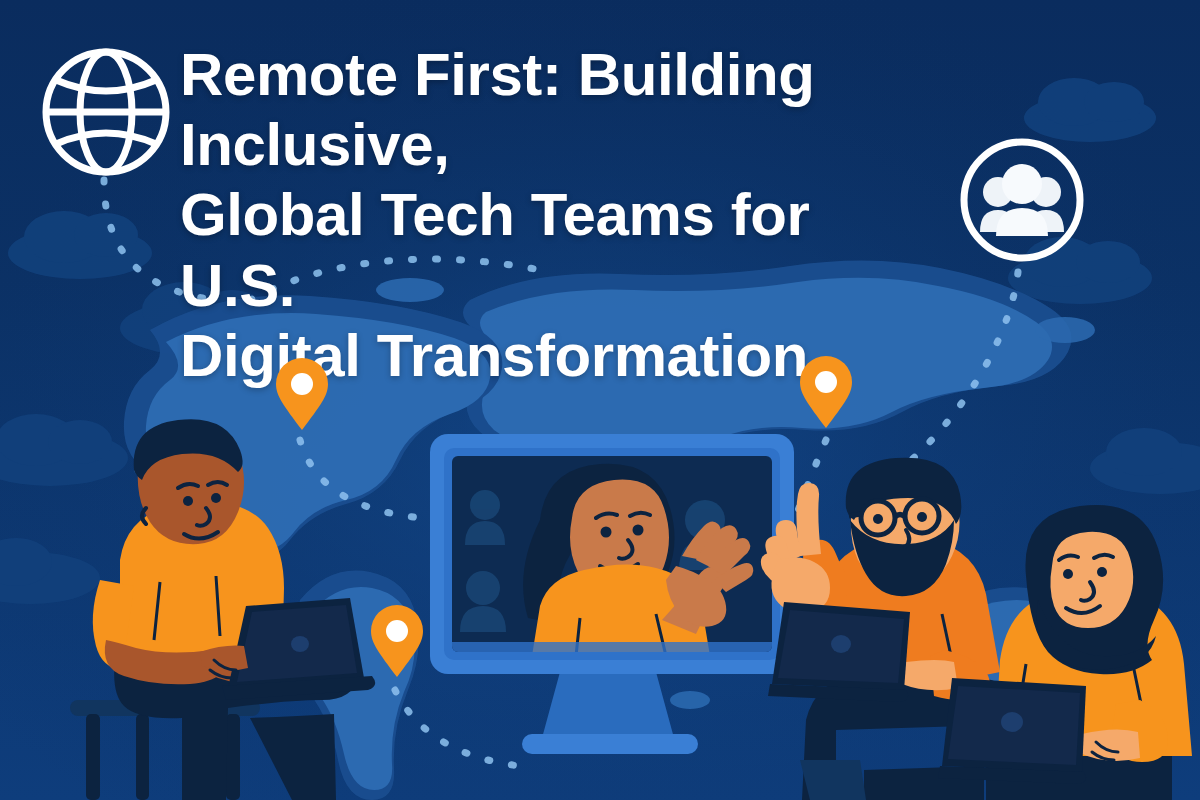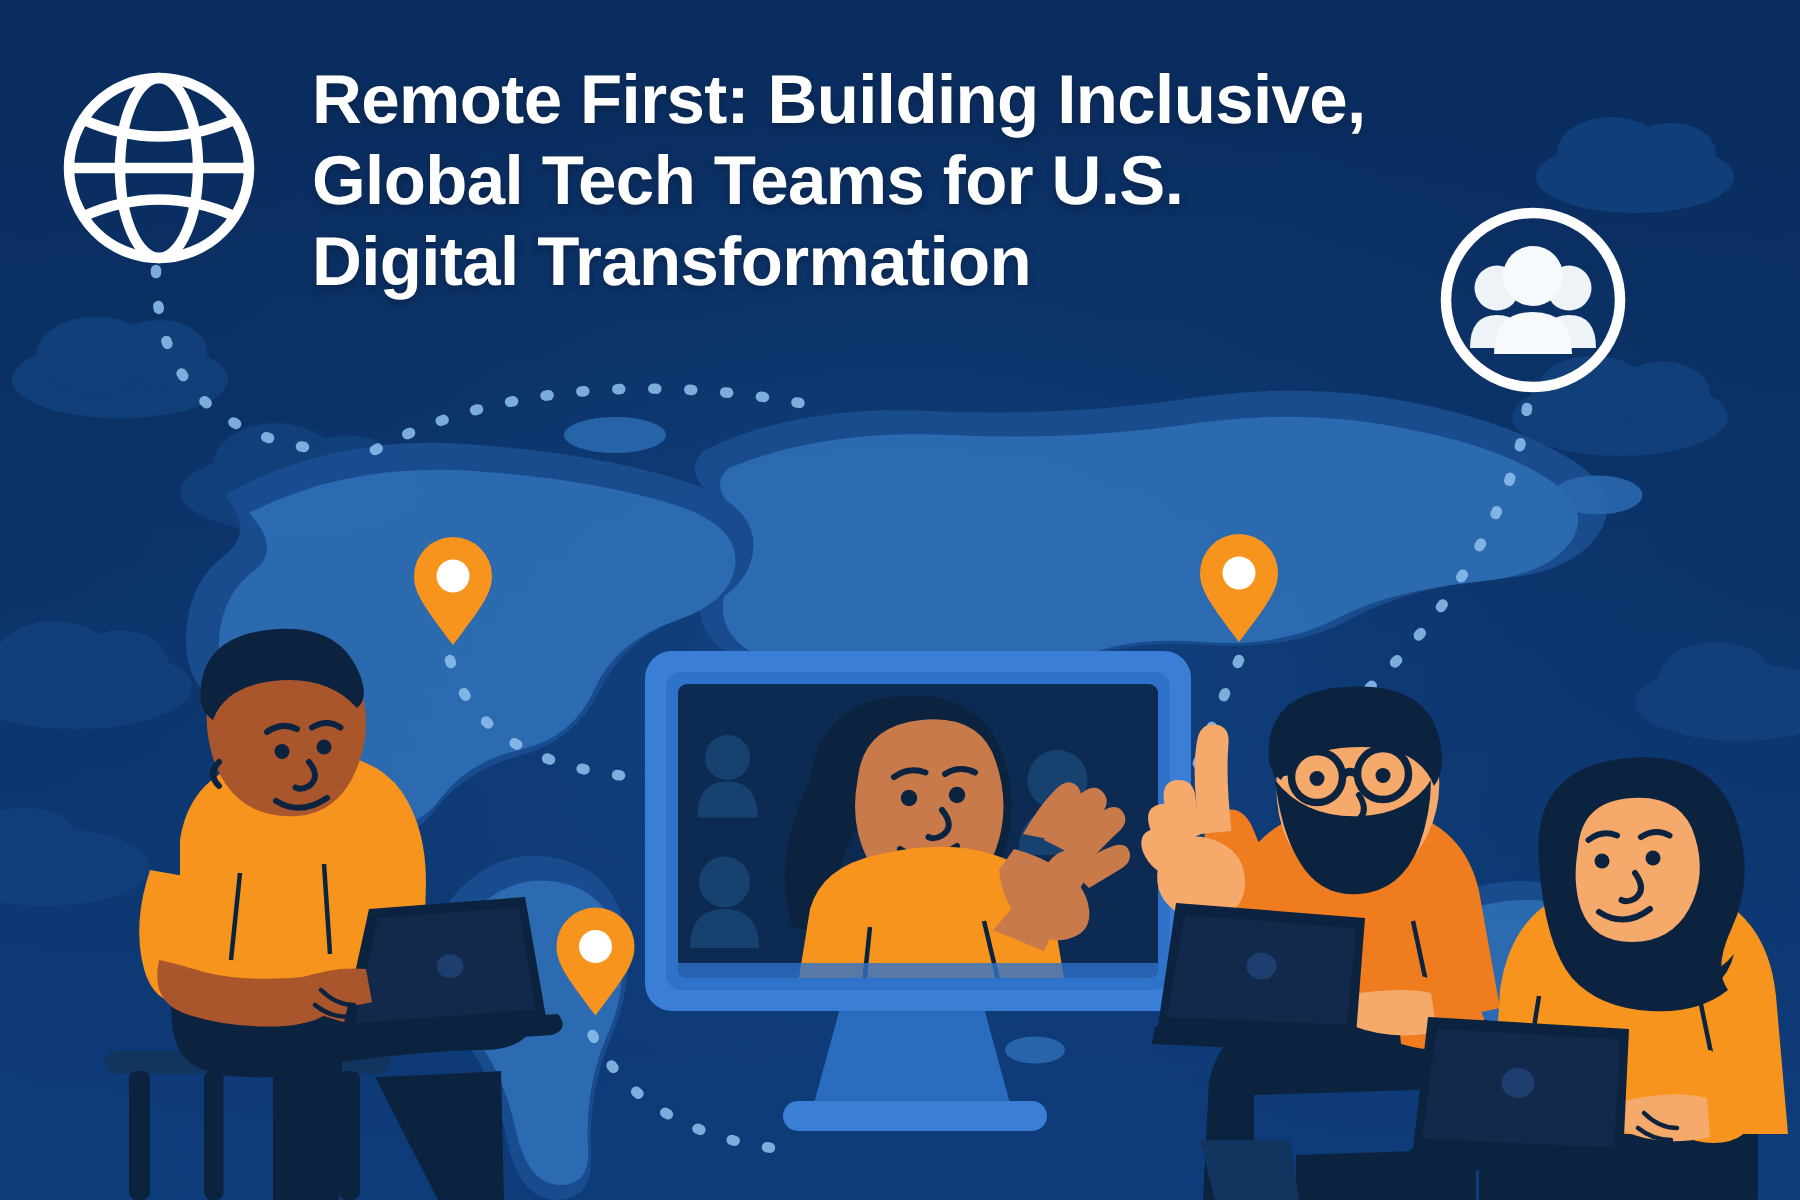"Remote First: Building Inclusive," #hero-title { font-size: 46px -> 60px; left: 208px -> 180px }
